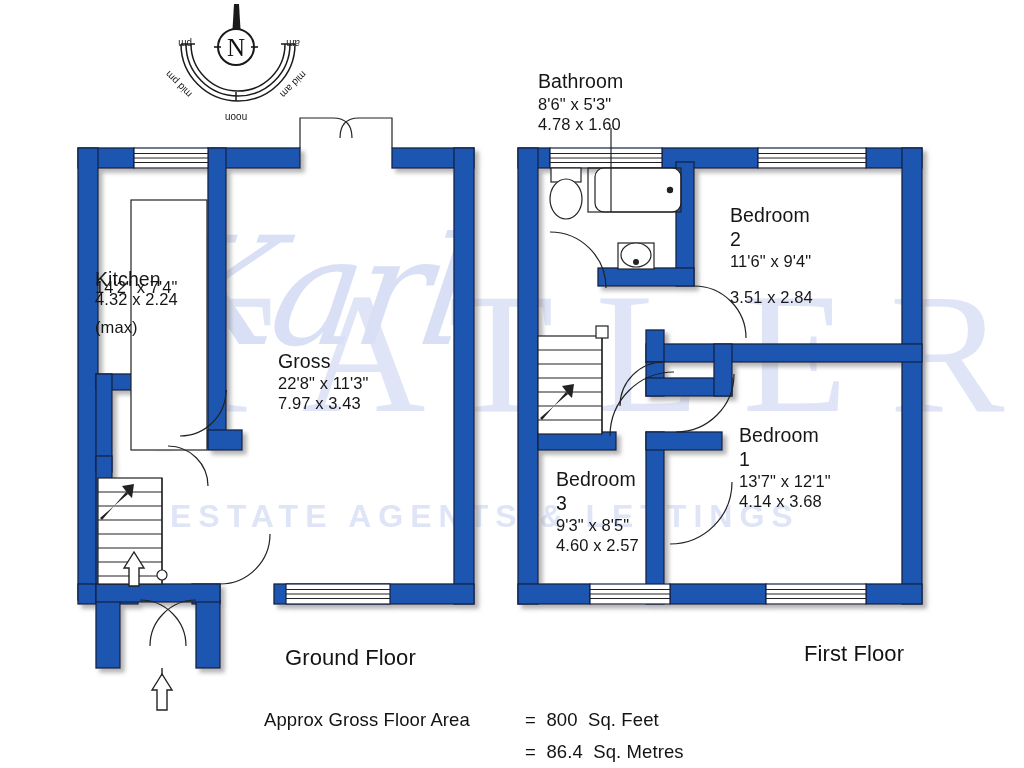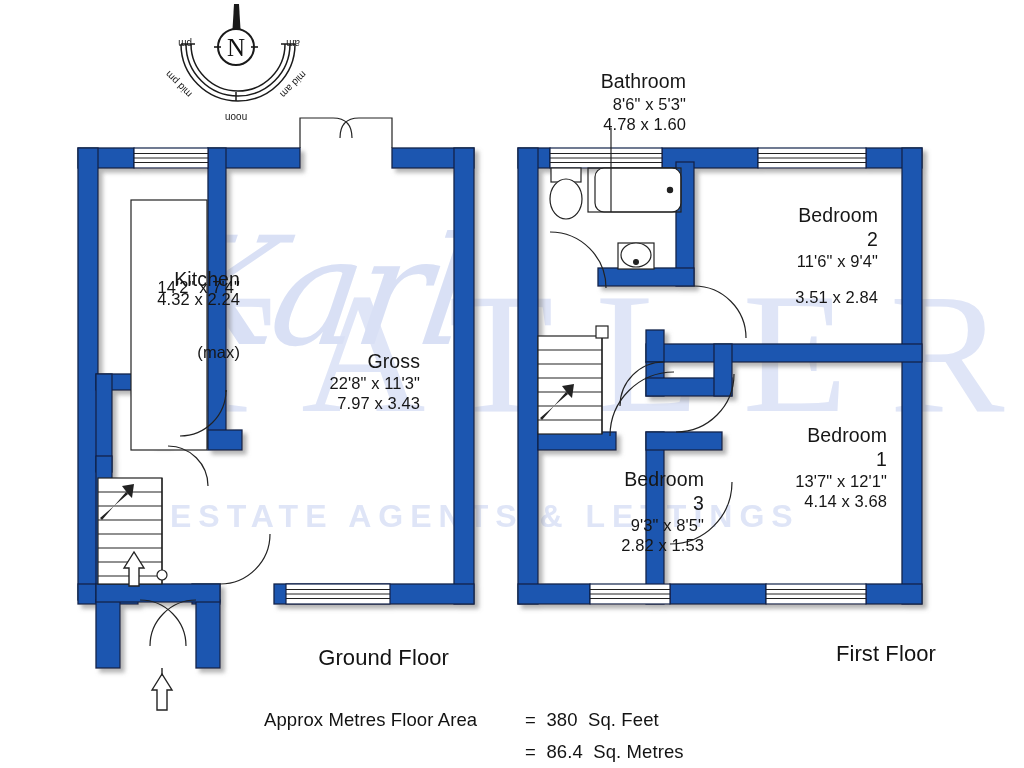"Bathroom" .lbl { text-align: right -> left }
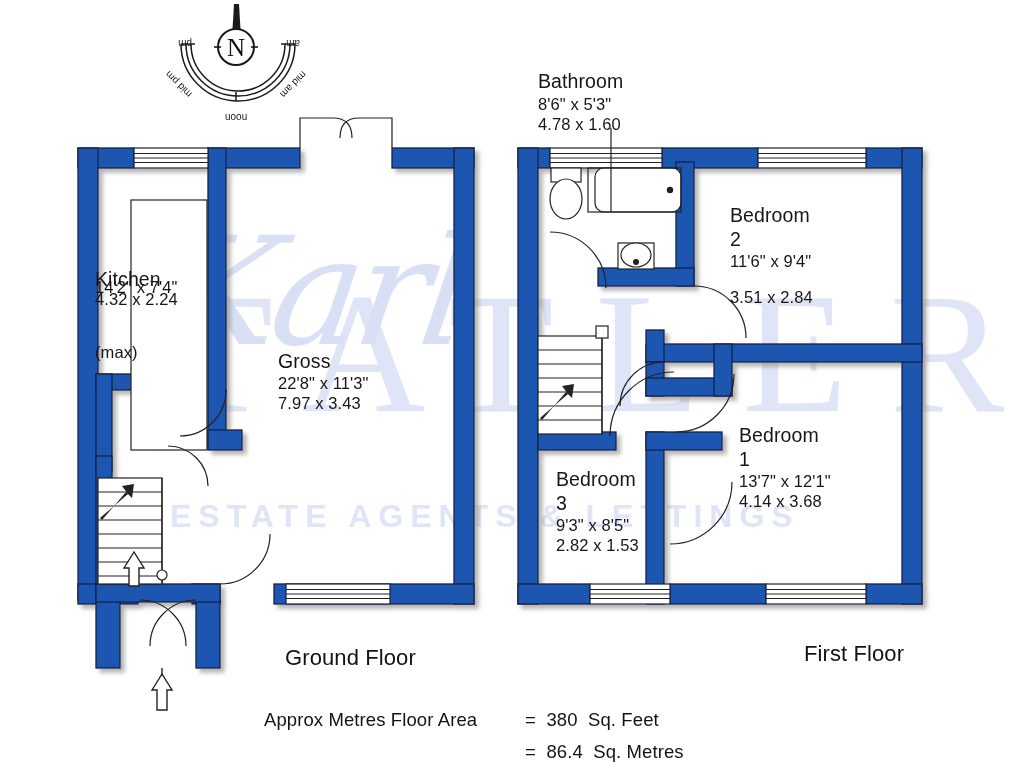"(max)" div.lbl { margin-top: 25px -> none }
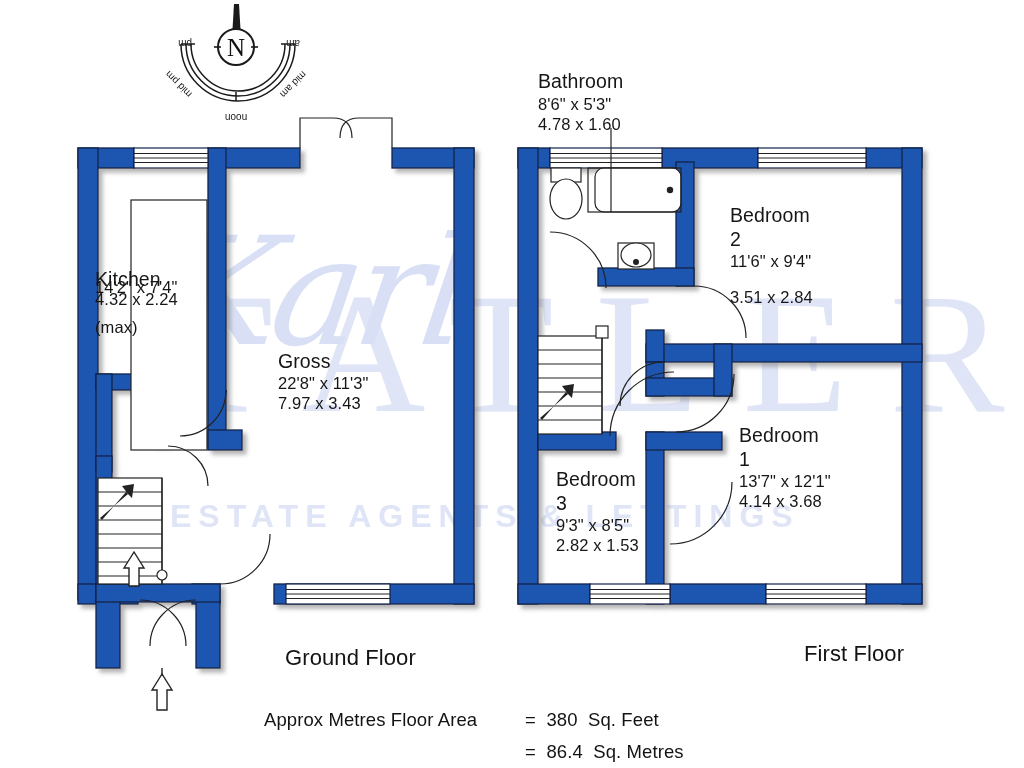"2.82 x 1.53" div.lbl { text: 2.82  x  1.53 -> 4.60  x  2.57 }
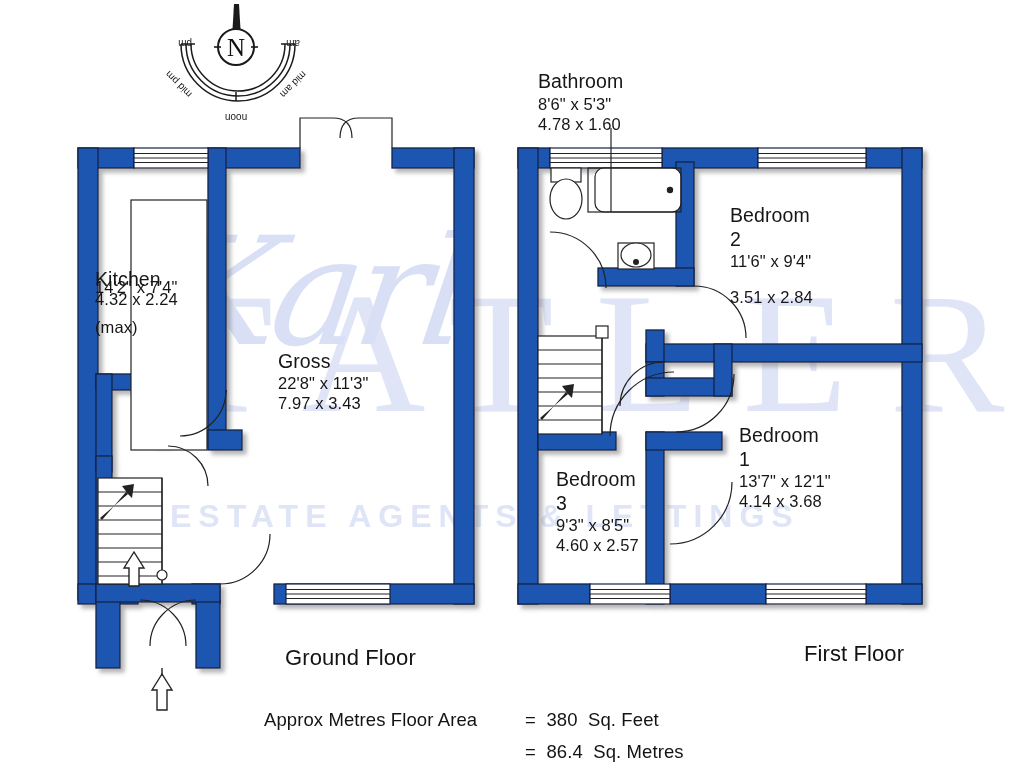"Approx Metres Floor Area" div.lbl { text: Metres -> Gross }
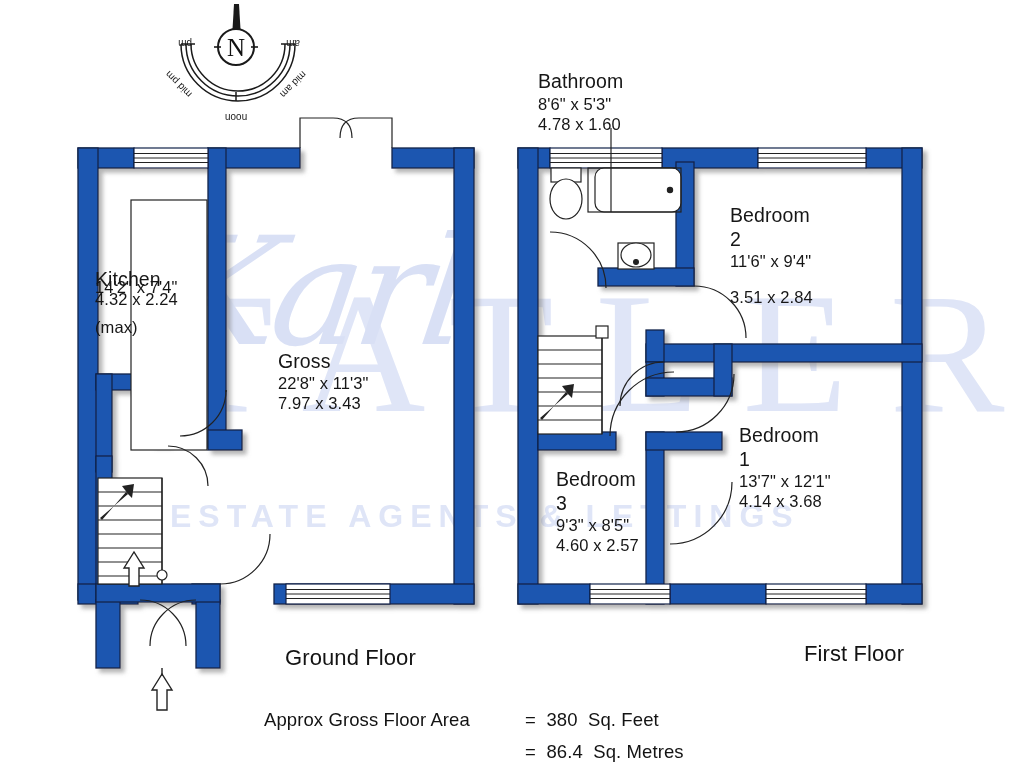"= 380 Sq. Feet" div.lbl { text: 380 -> 800 }
